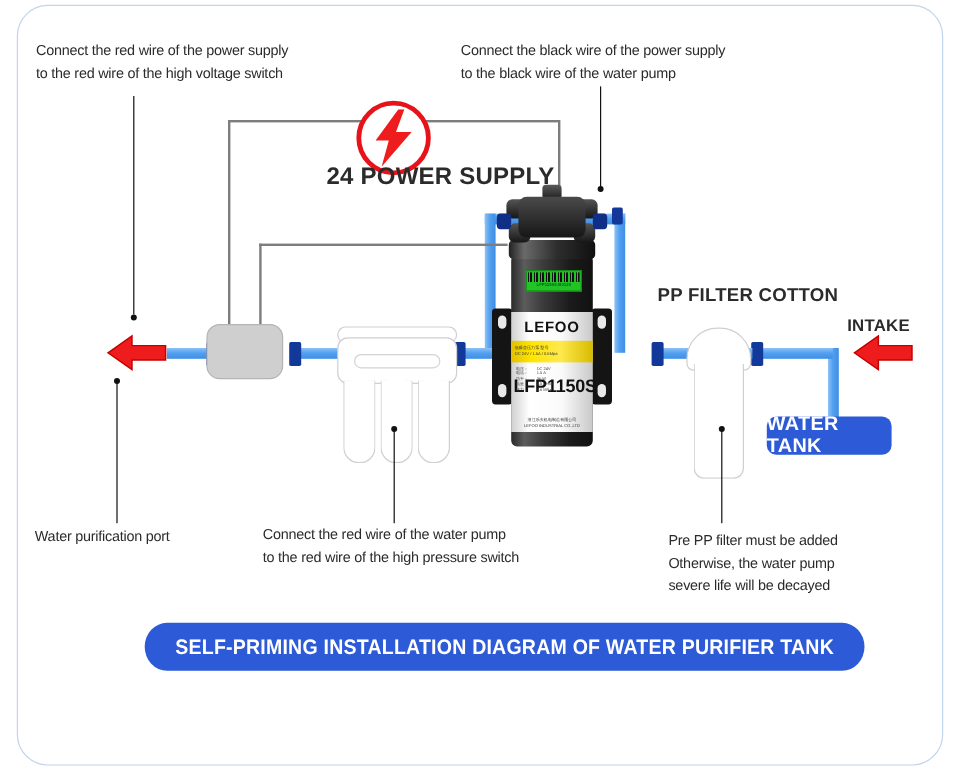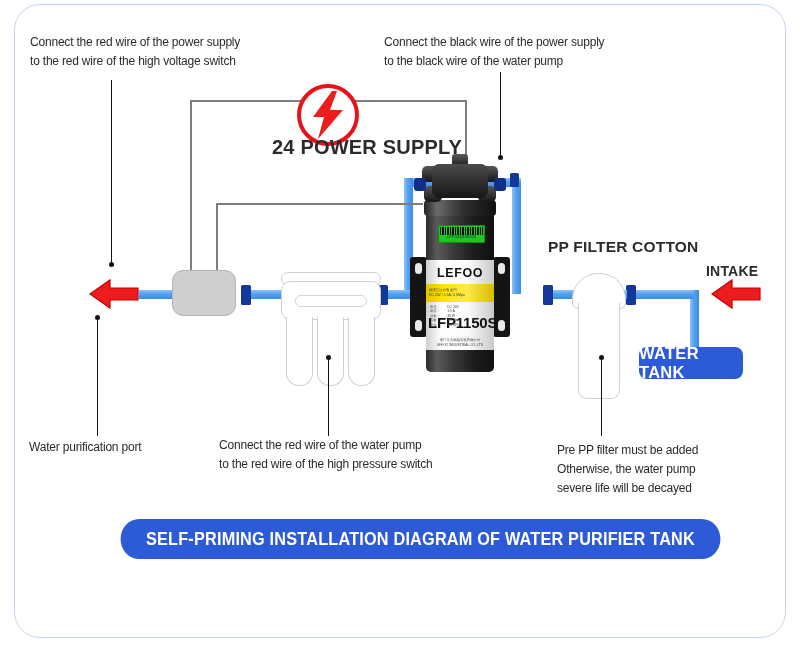"LEFOO" .p-white { height: 90px -> 100px }
